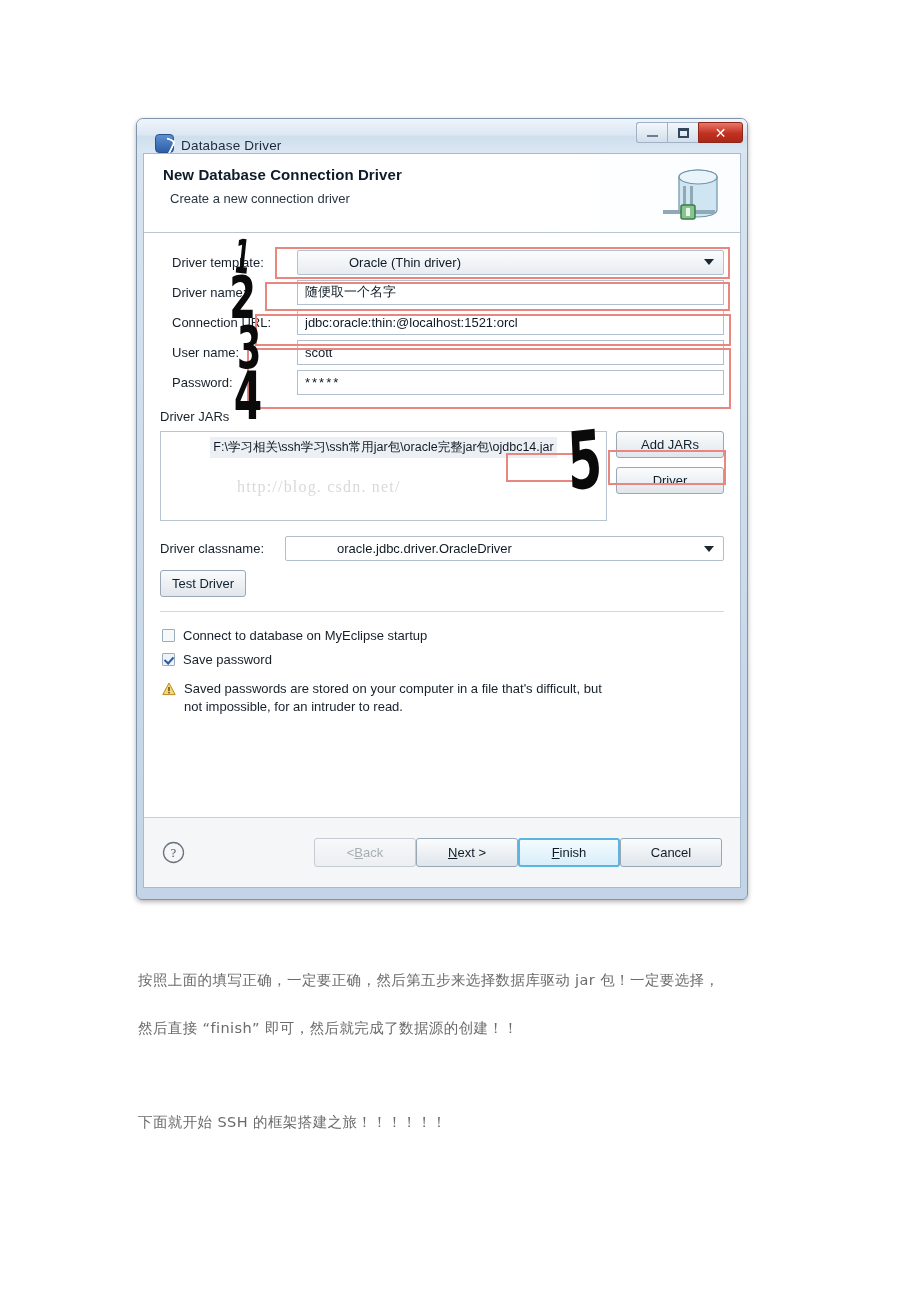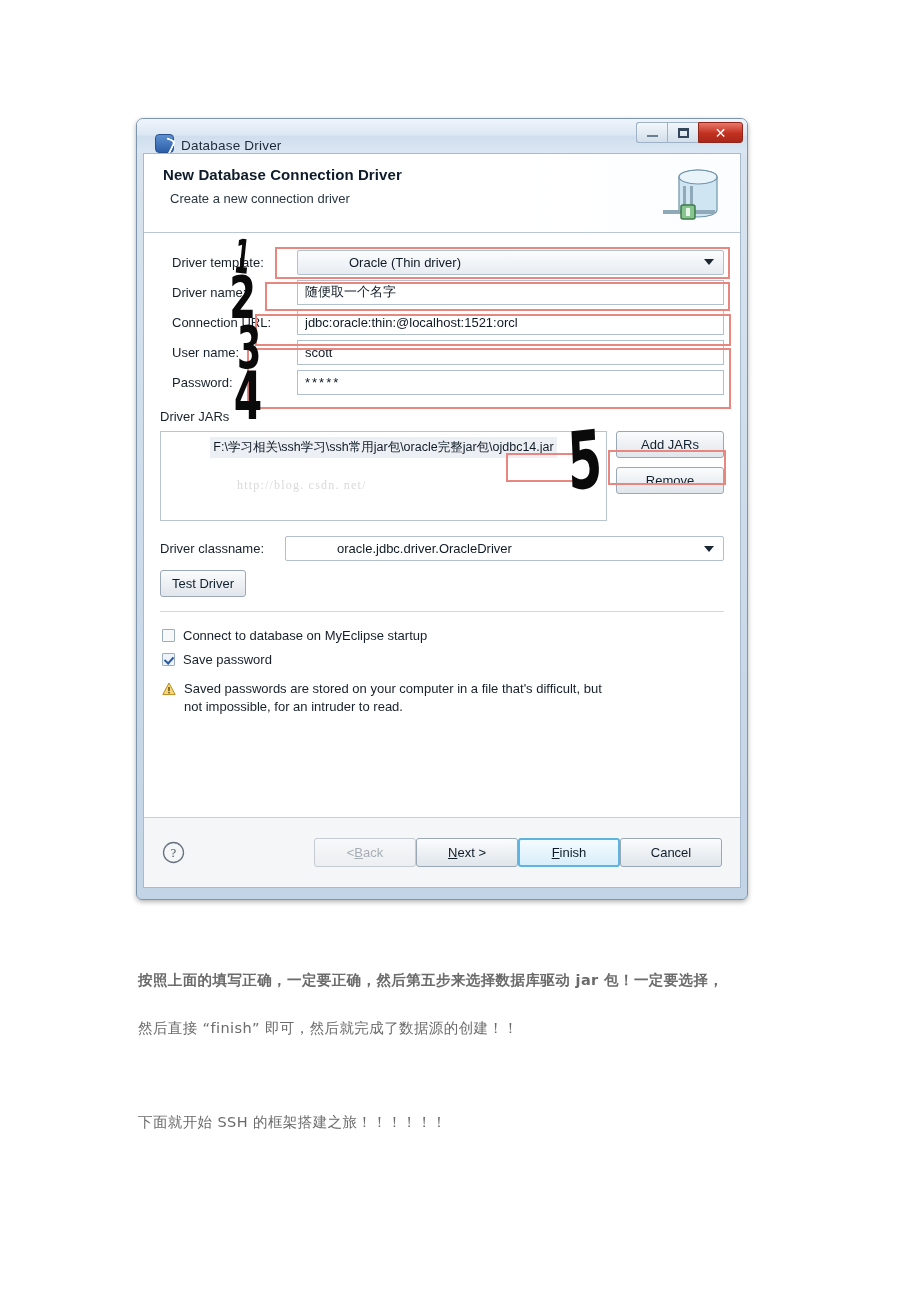"http://blog. csdn. net/" #watermark { font-size: 12px -> 16px }
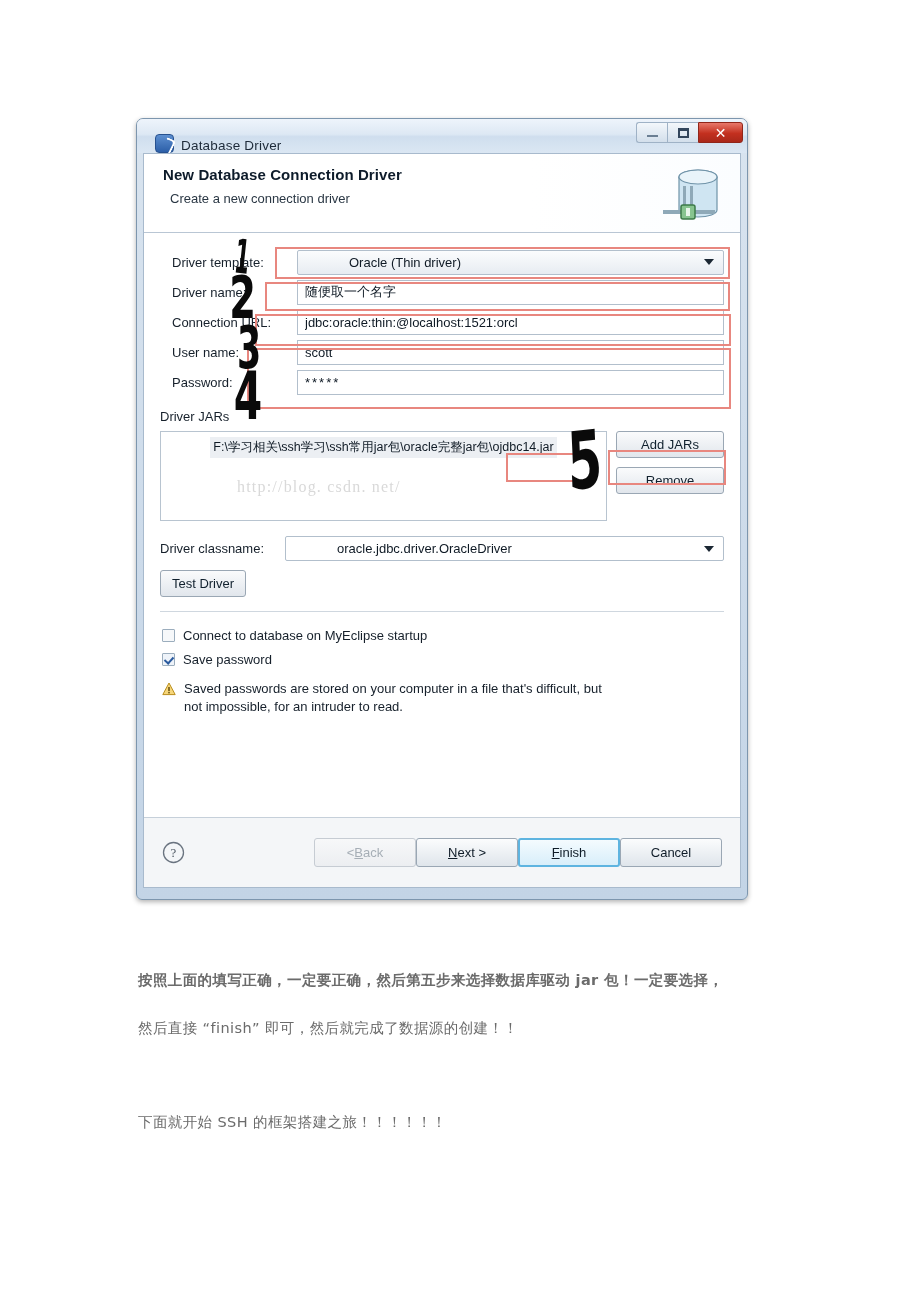"Remove" div.btn { text: Remove -> Driver }
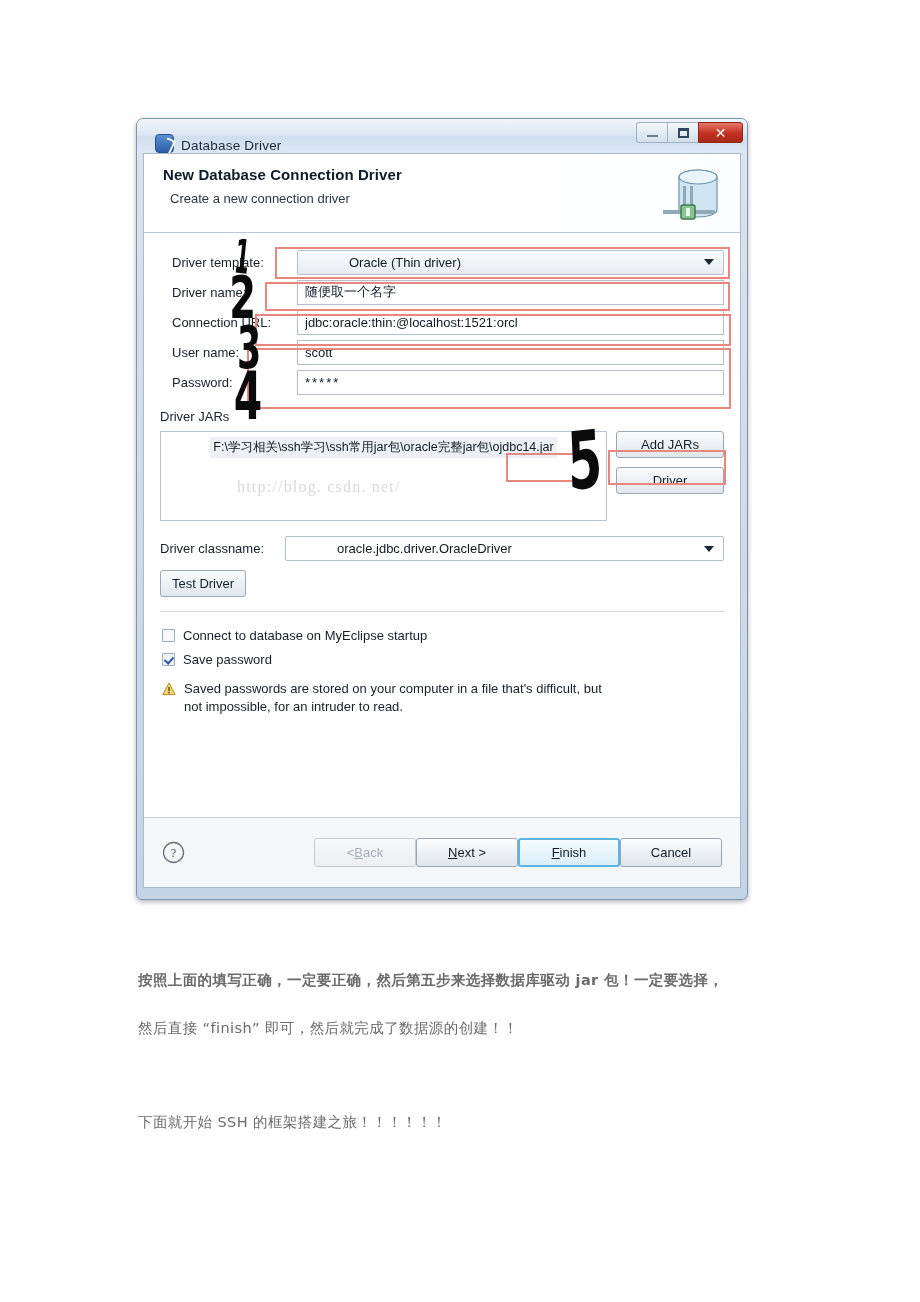"按照上面的填写正确，一定要正确，然后第五步来选择数据库驱动 jar" div.caption { font-weight: bold -> none }
